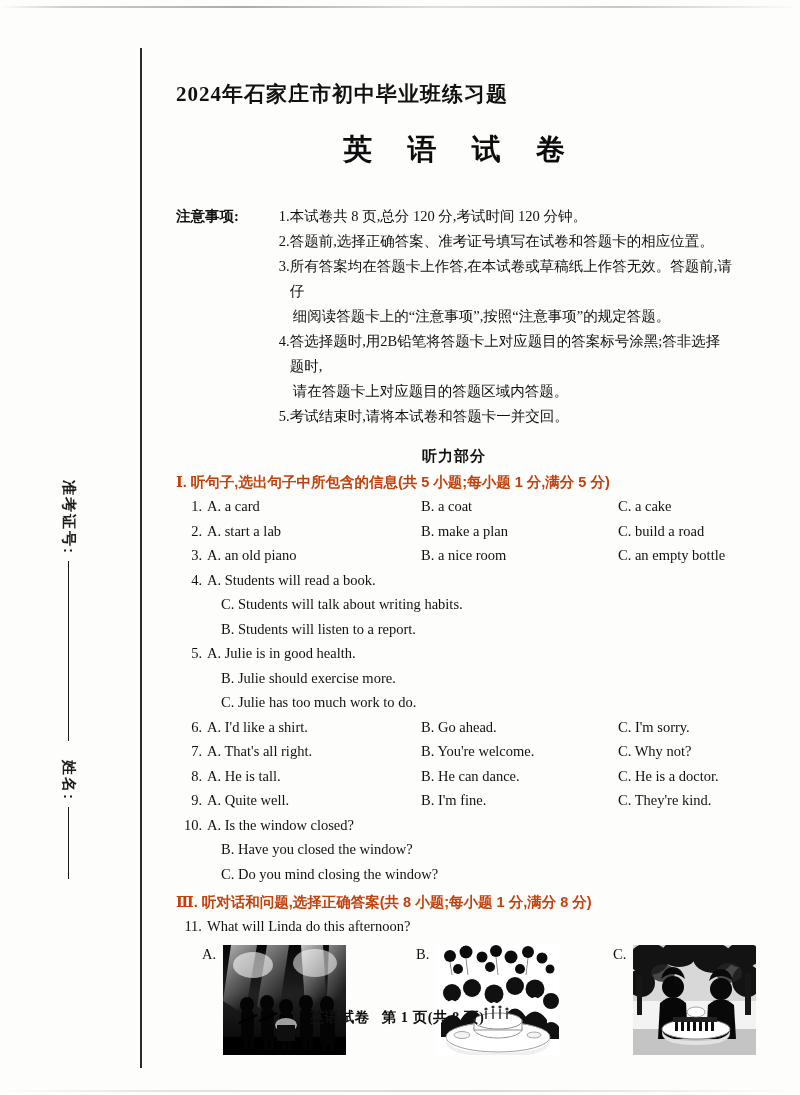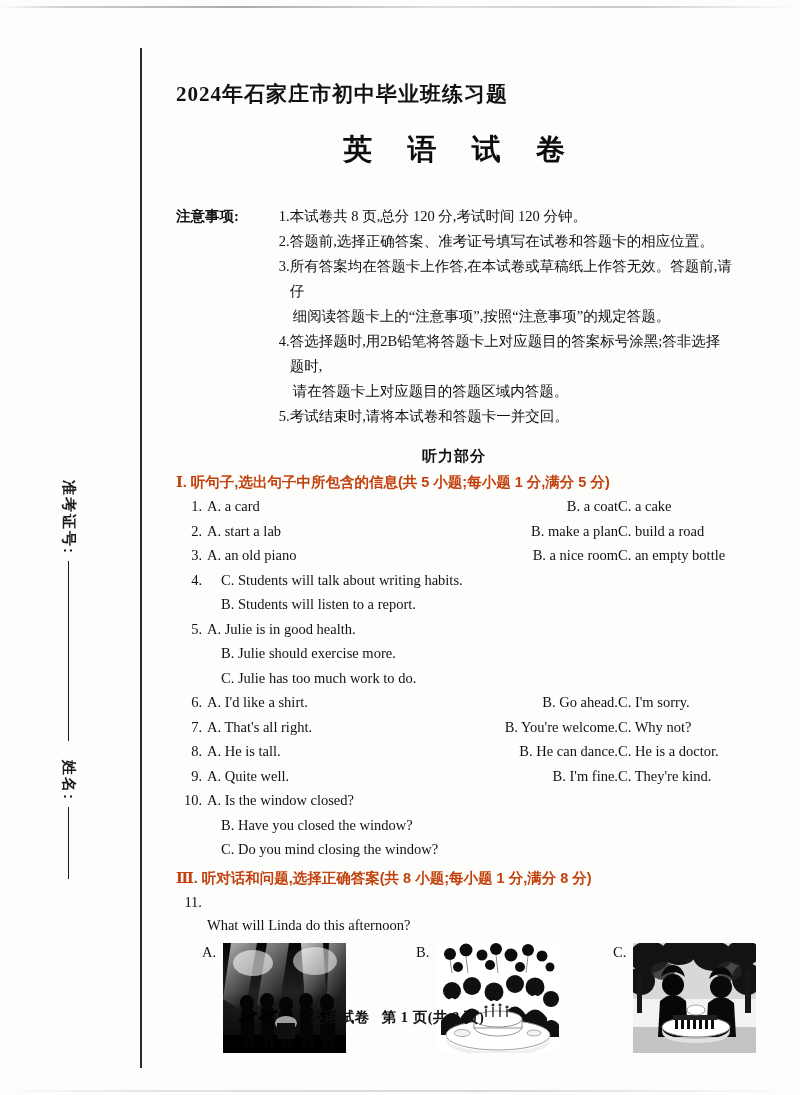"B. a coat" .opt-b { text-align: right -> none }
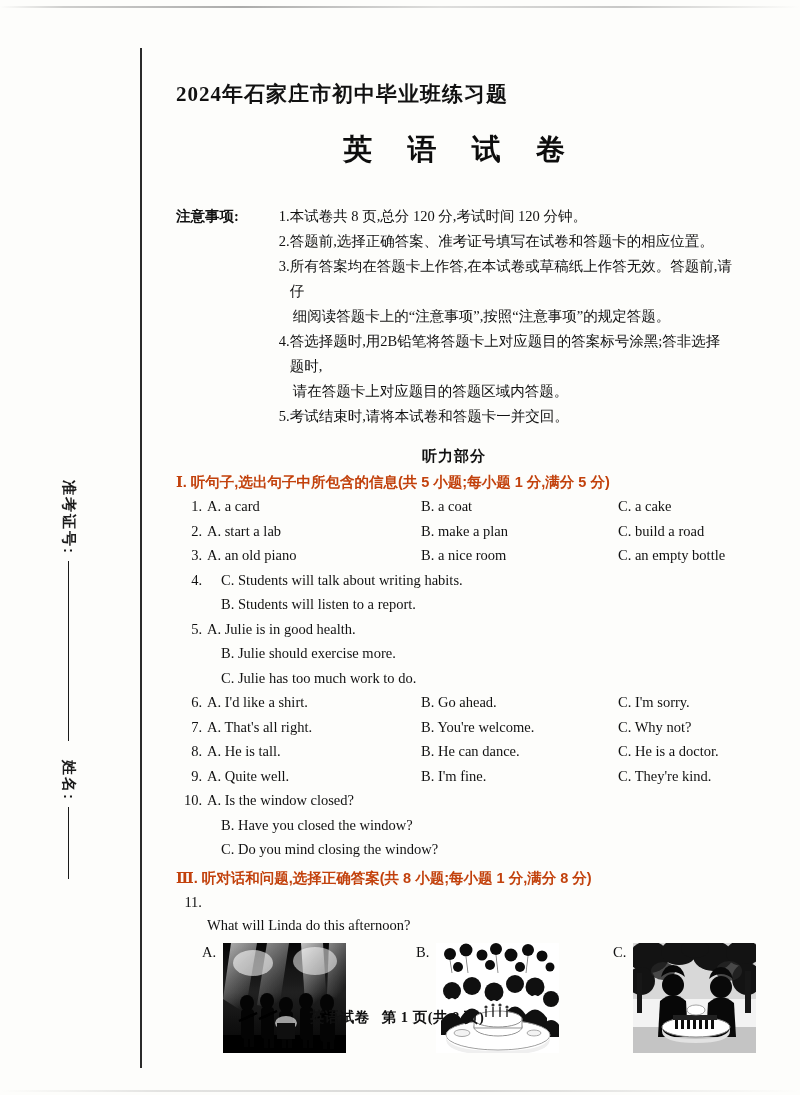"A. Students will read a" span.opt-line { html: none -> <span>A. Students will read a book.</span> }
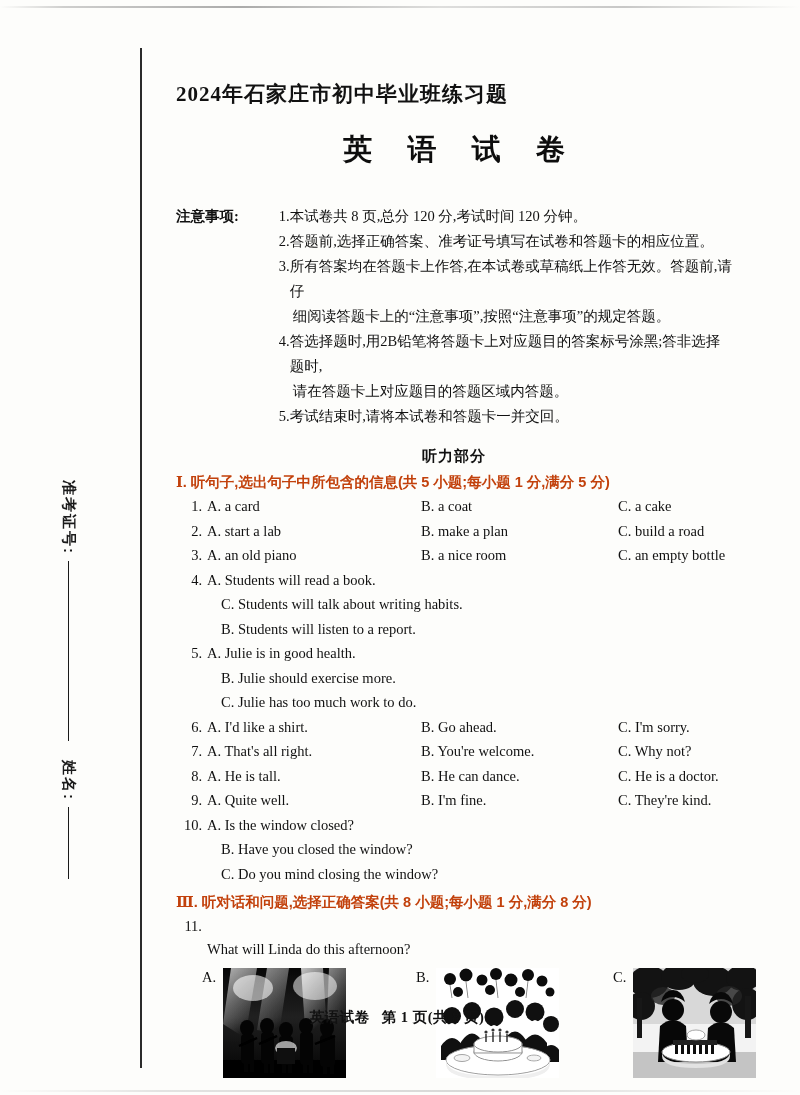"What will Linda do this" .q-stem { margin-top: 23px -> none }
